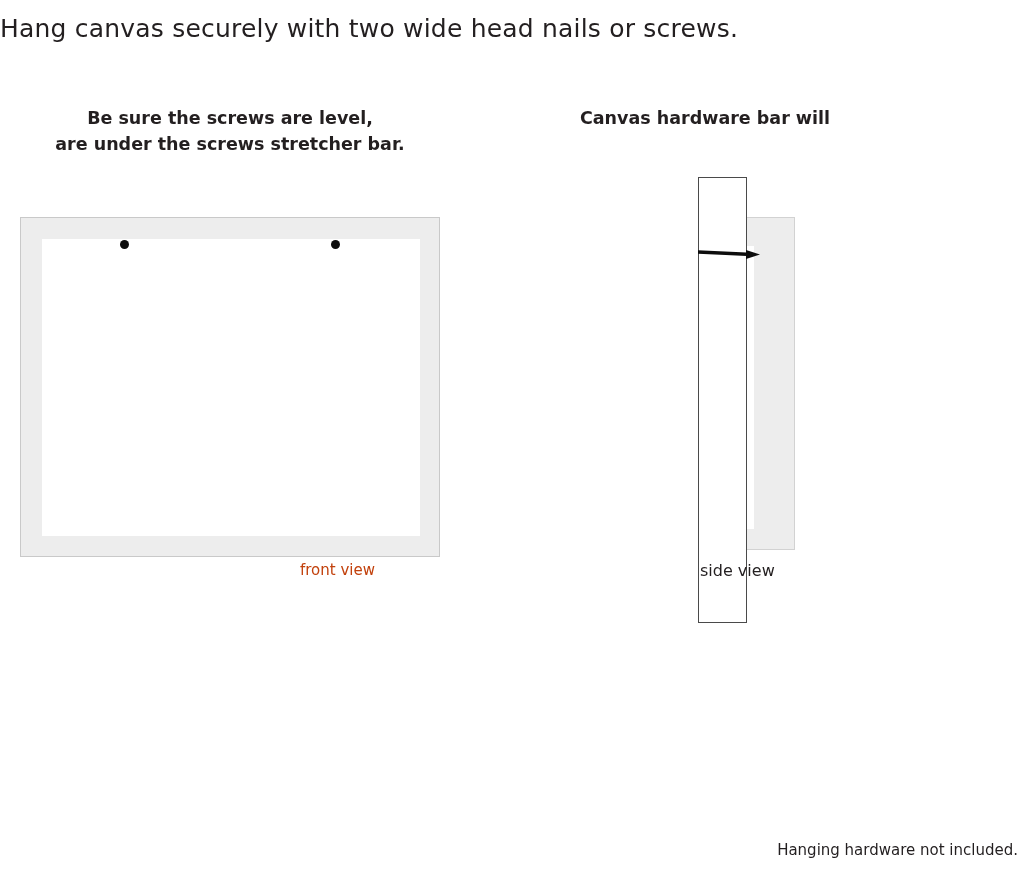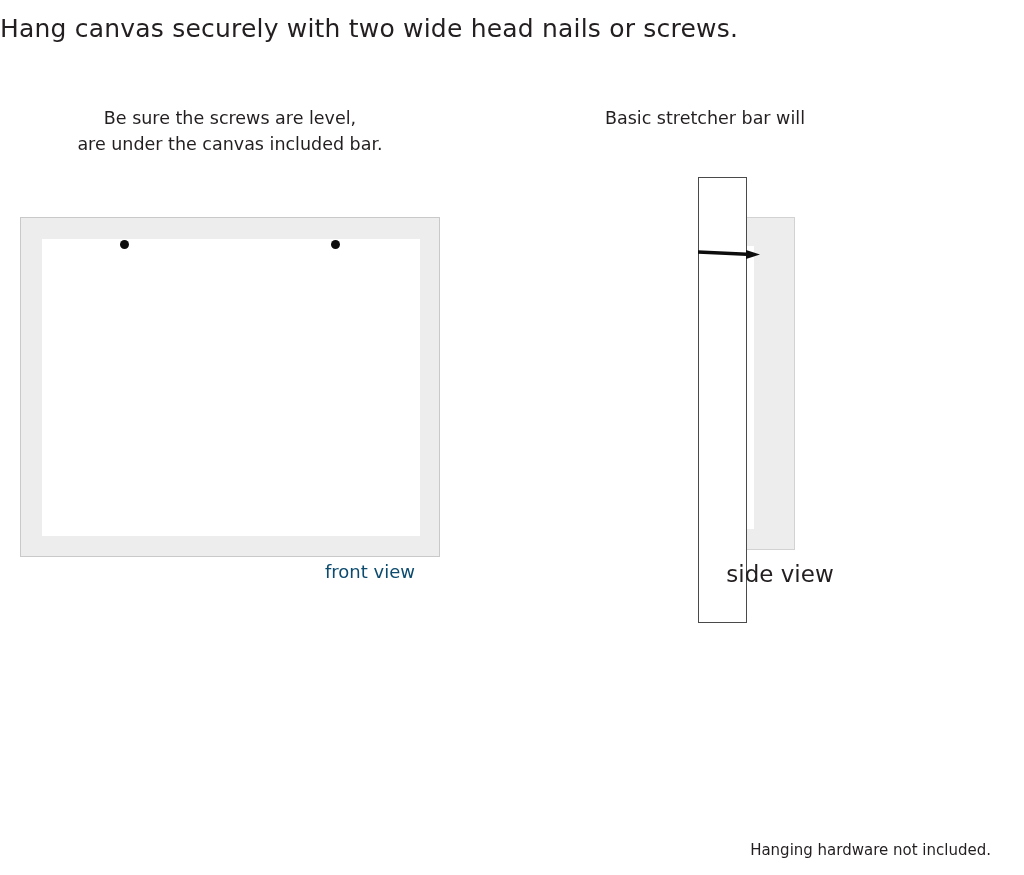"Be sure the screws are" .nowrap { font-weight: none -> bold }
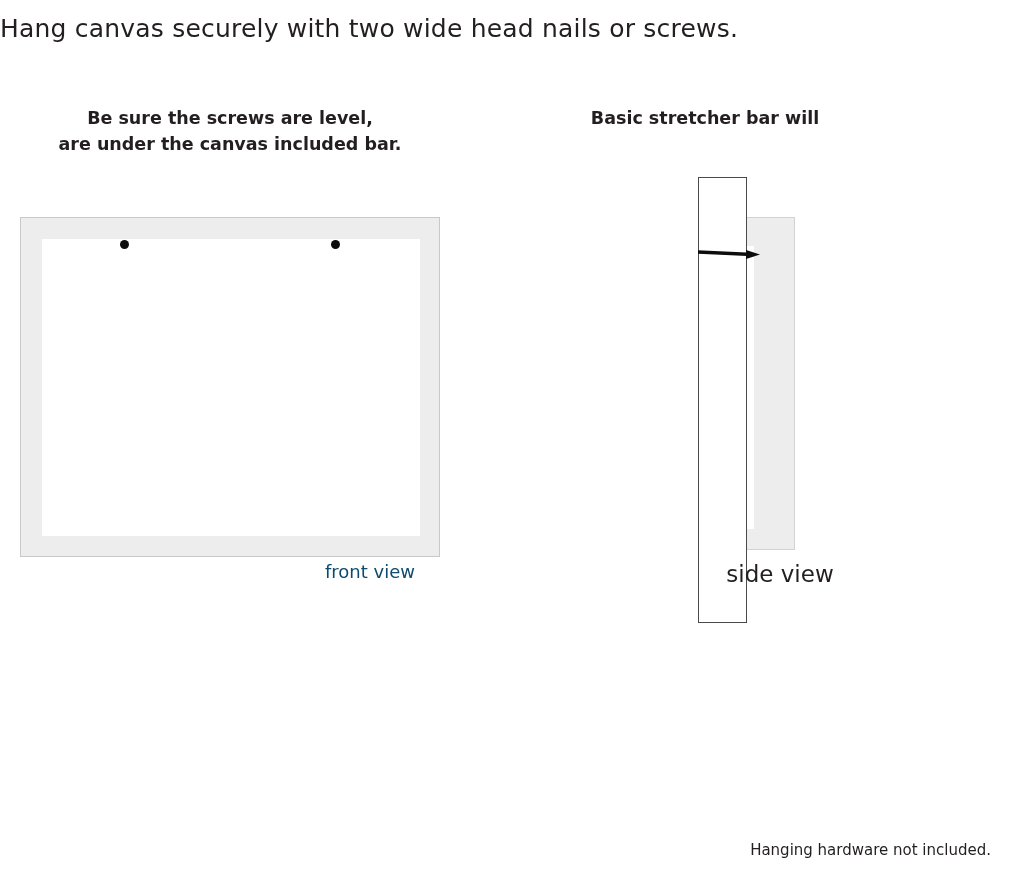"Basic stretcher bar will" div.nowrap { text: Basic stretcher -> Canvas hardware }
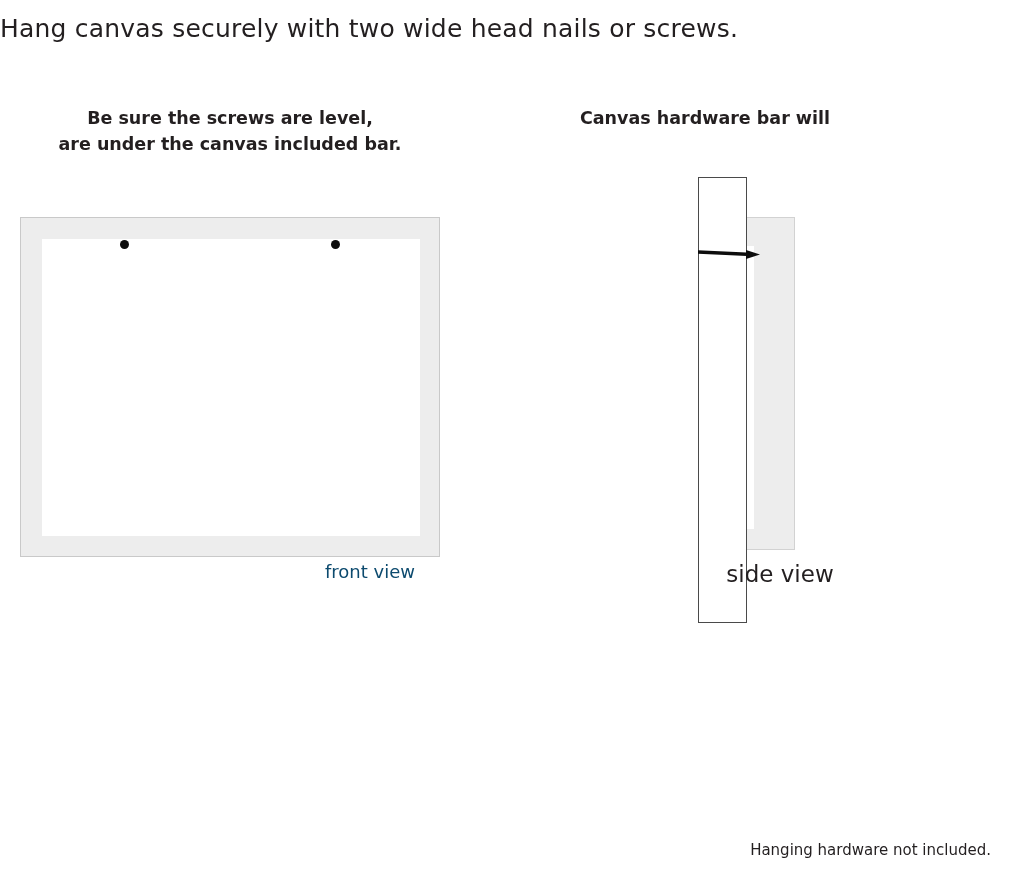"are under the canvas included" div.nowrap { text: canvas included -> screws stretcher }
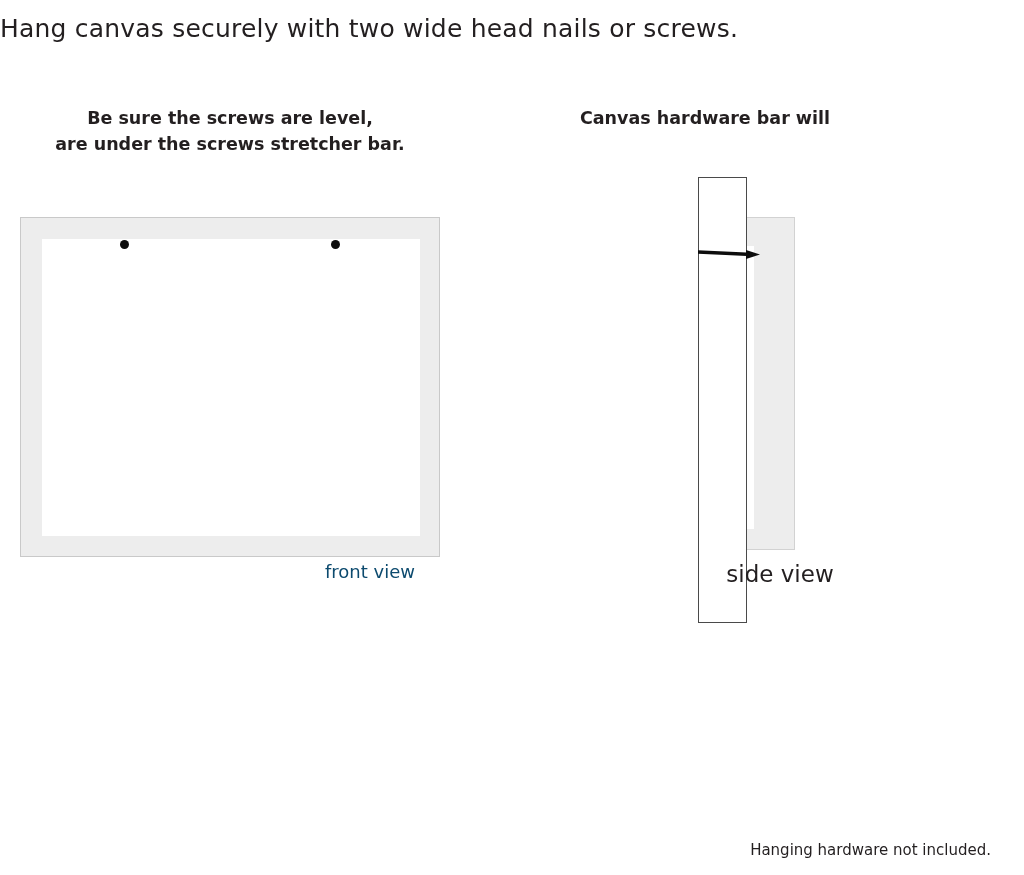"front view" .label-front { color: #0c4a6e -> #c2410c; font-size: 18px -> 15px; text-align: center -> left }
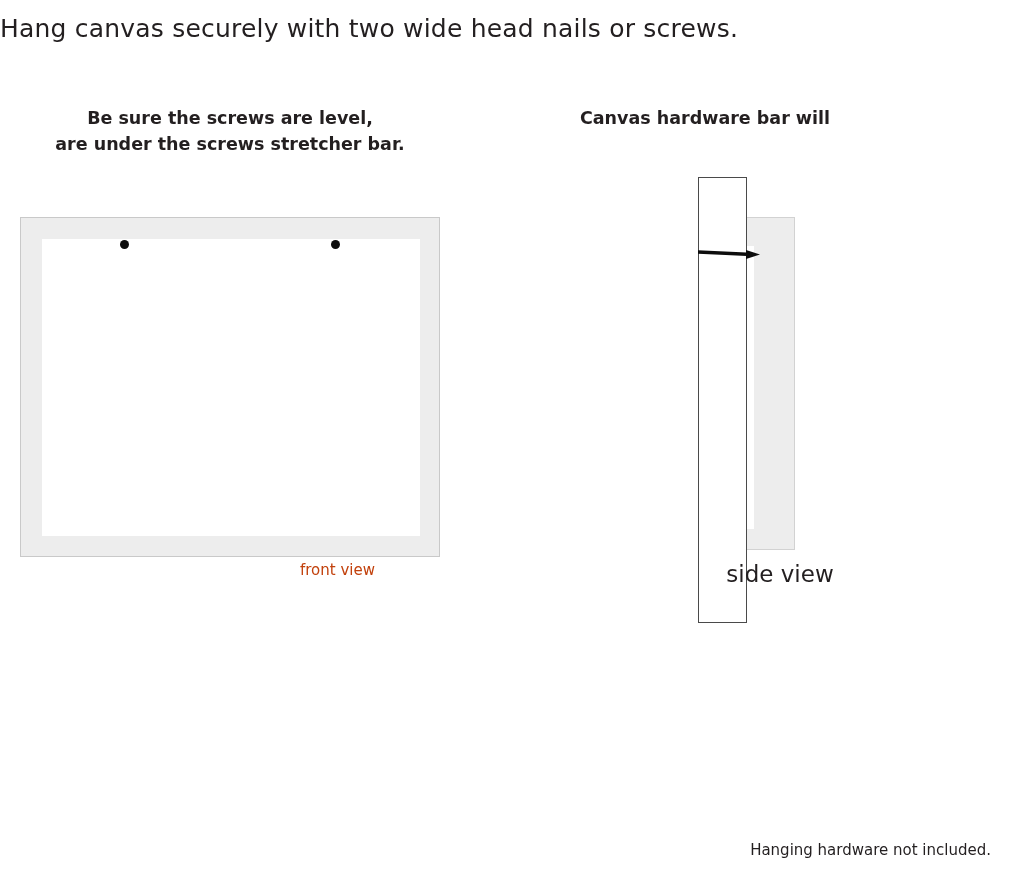"side view" .label-side { font-size: 23px -> 16px; text-align: center -> left }
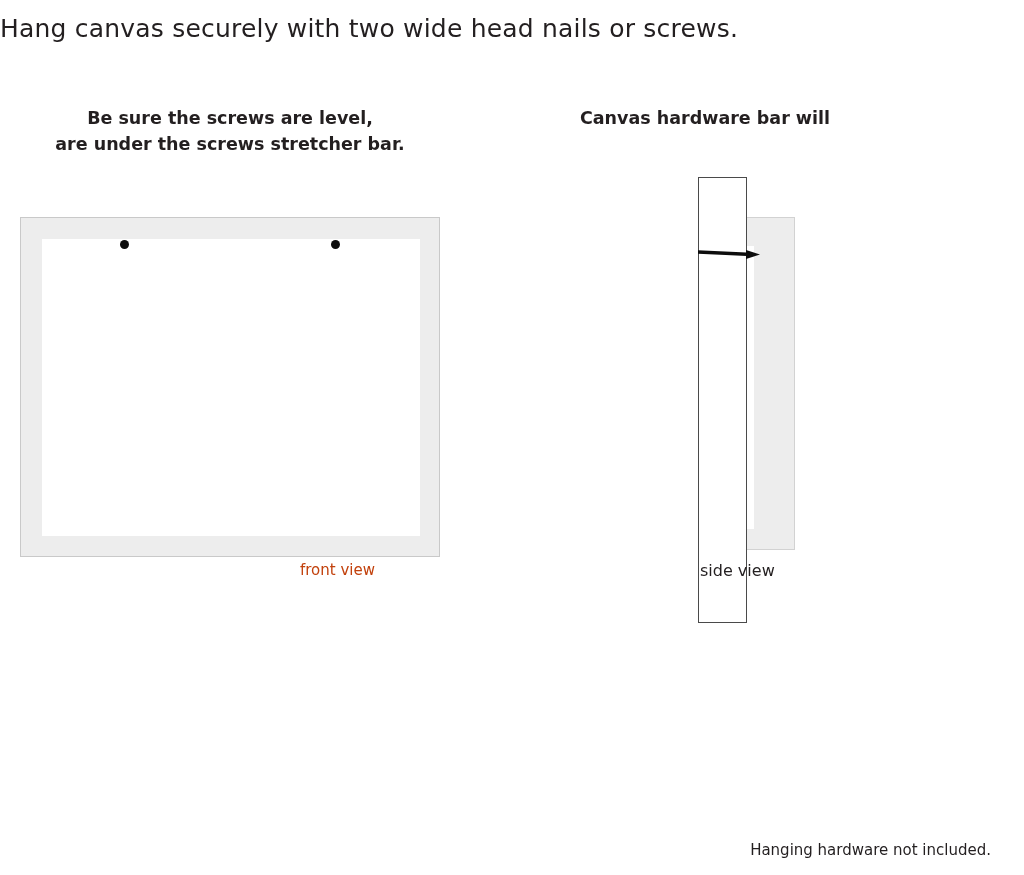"Hanging hardware not included." .footnote { right: 33px -> 6px }
